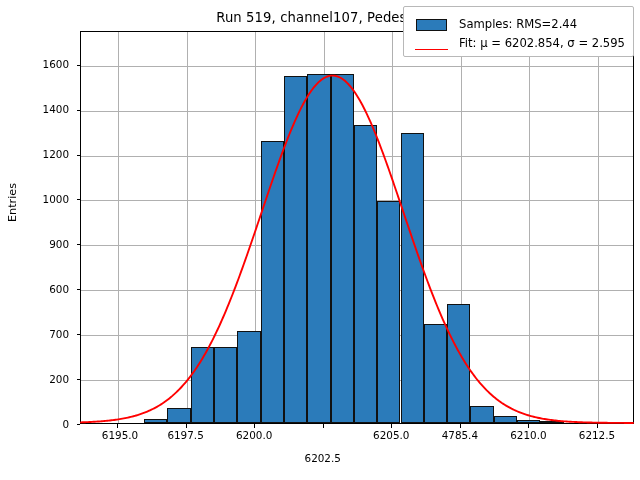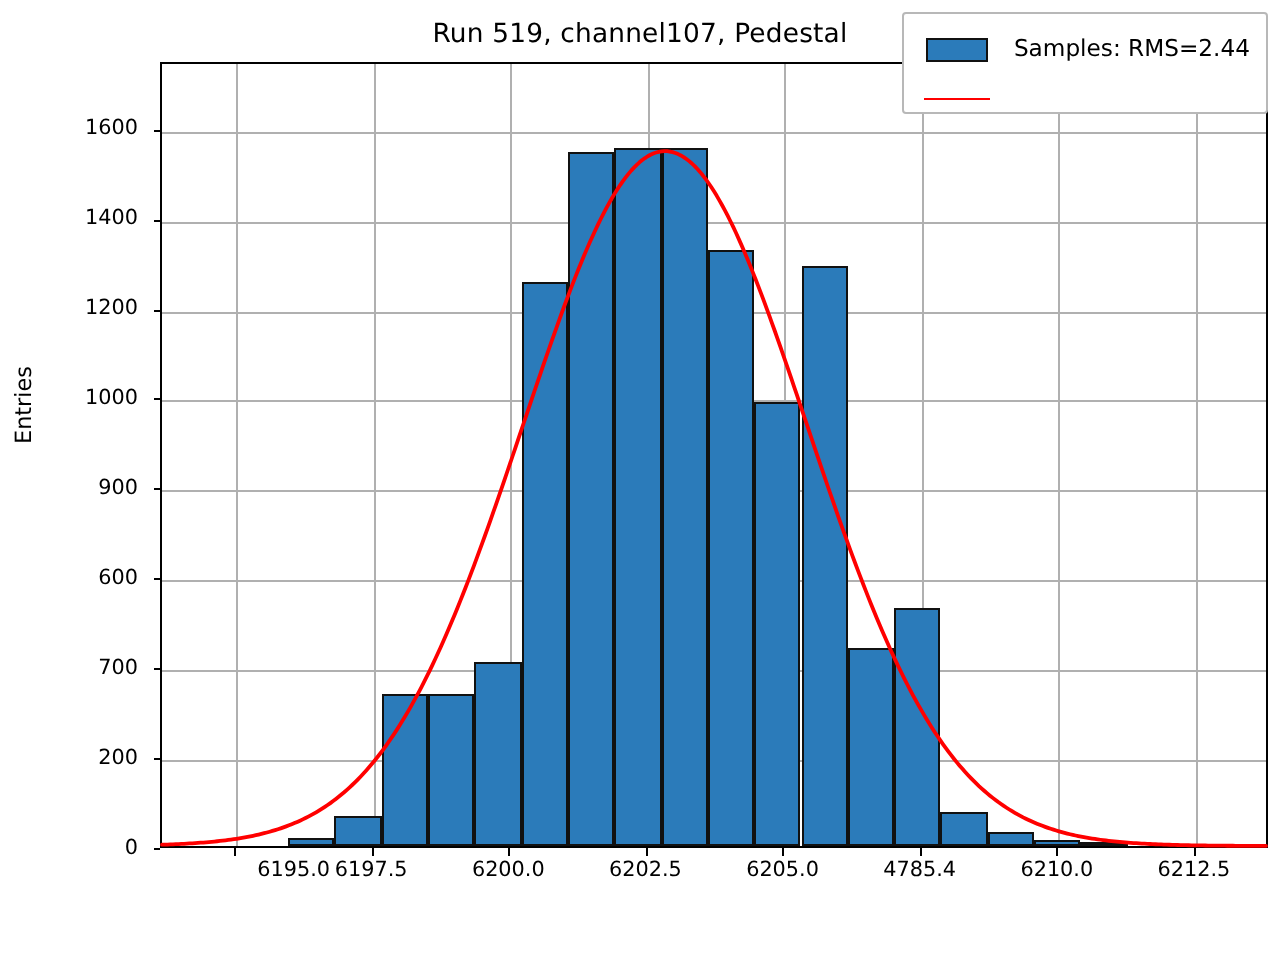"Fit: μ = 6202.854, σ" span.lg-txt { html: none -> <span>Fit: μ = 6202.854, σ = 2.595</span> }
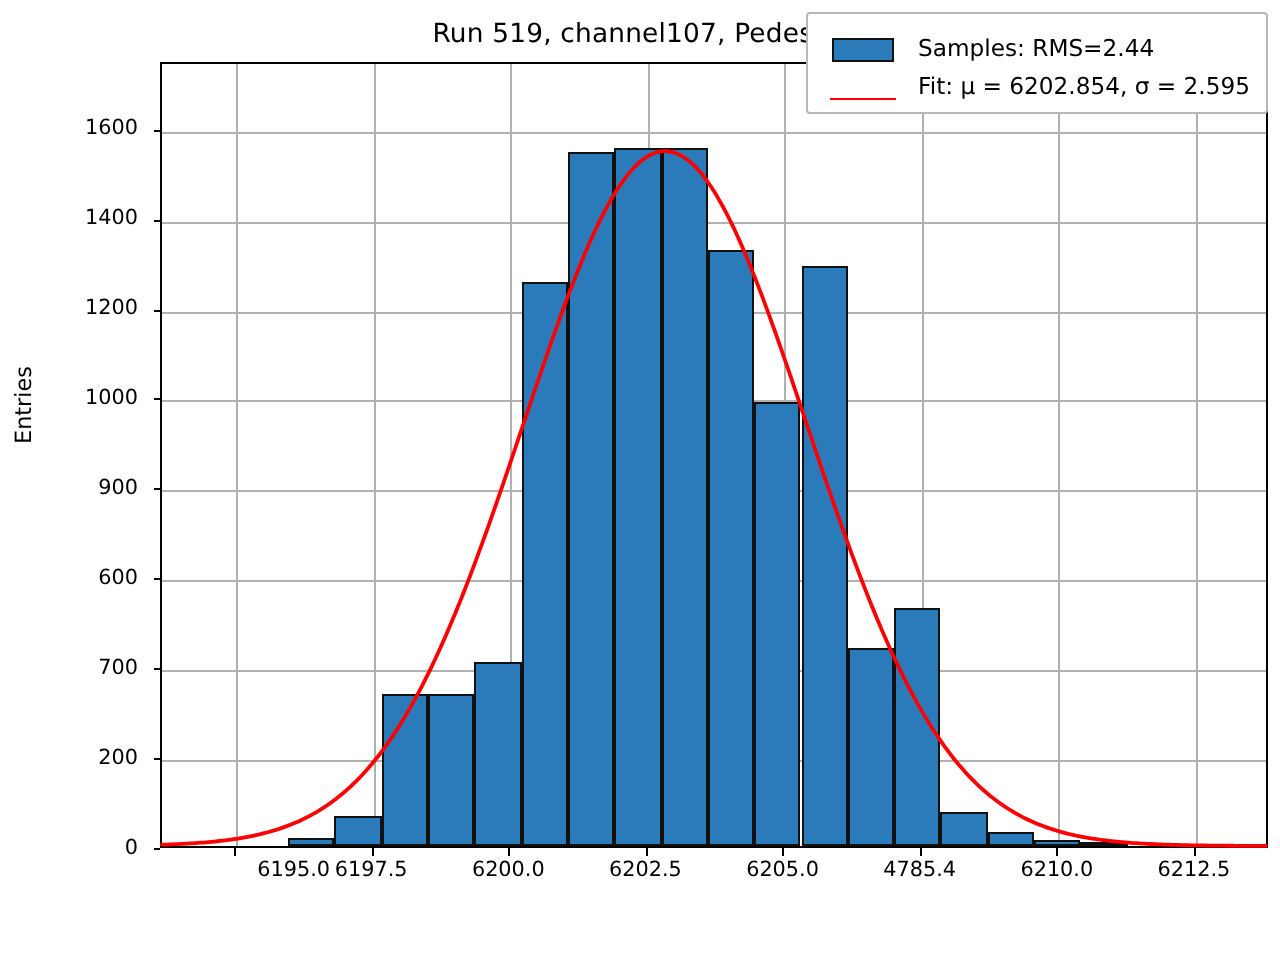"6195.0" div.tlab-x { left: 101px -> 88px; text-align: right -> none }
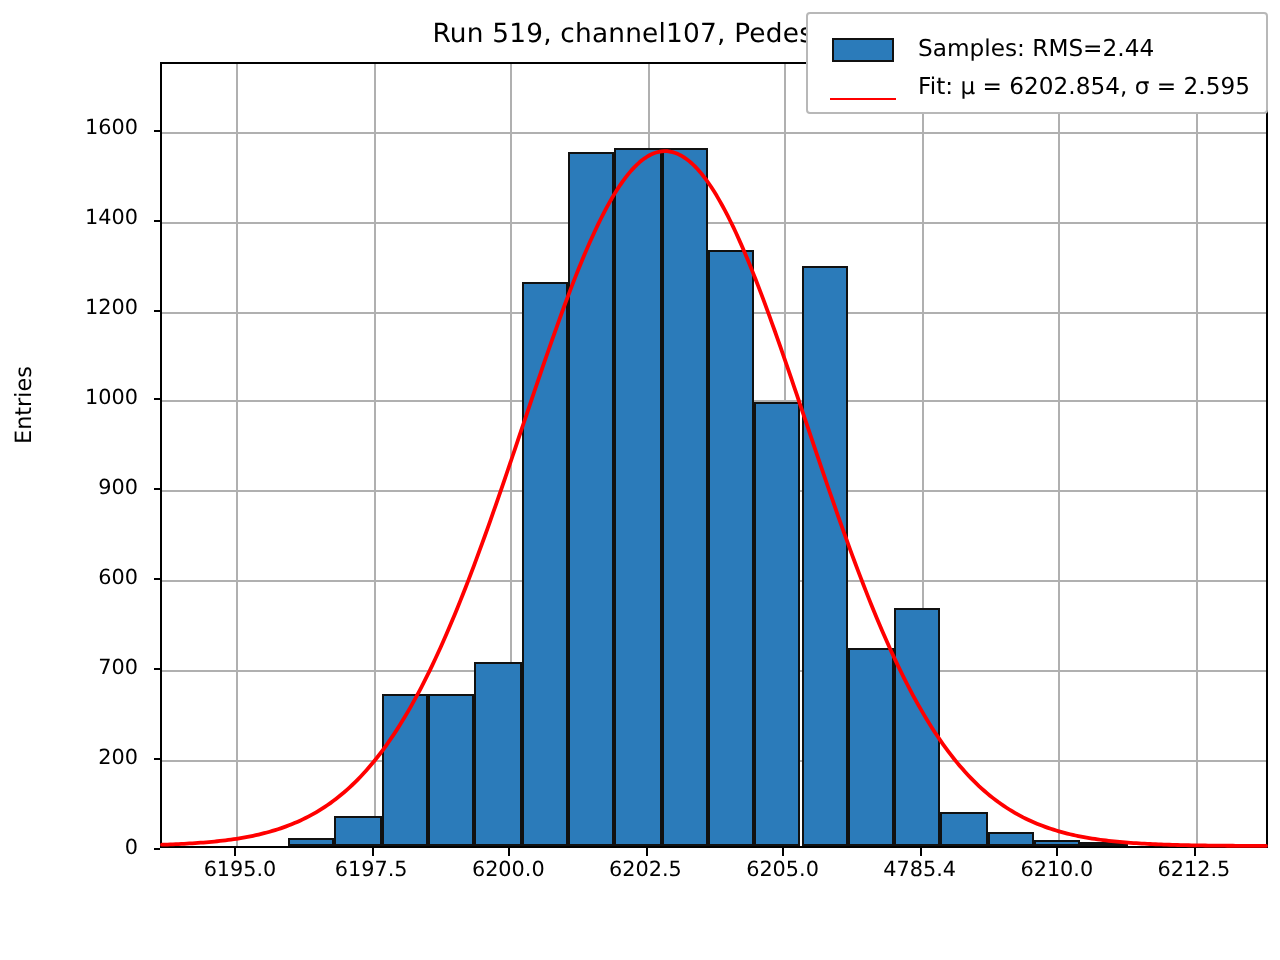"6202.5" div.tlab-x { margin-top: none -> 23px }
